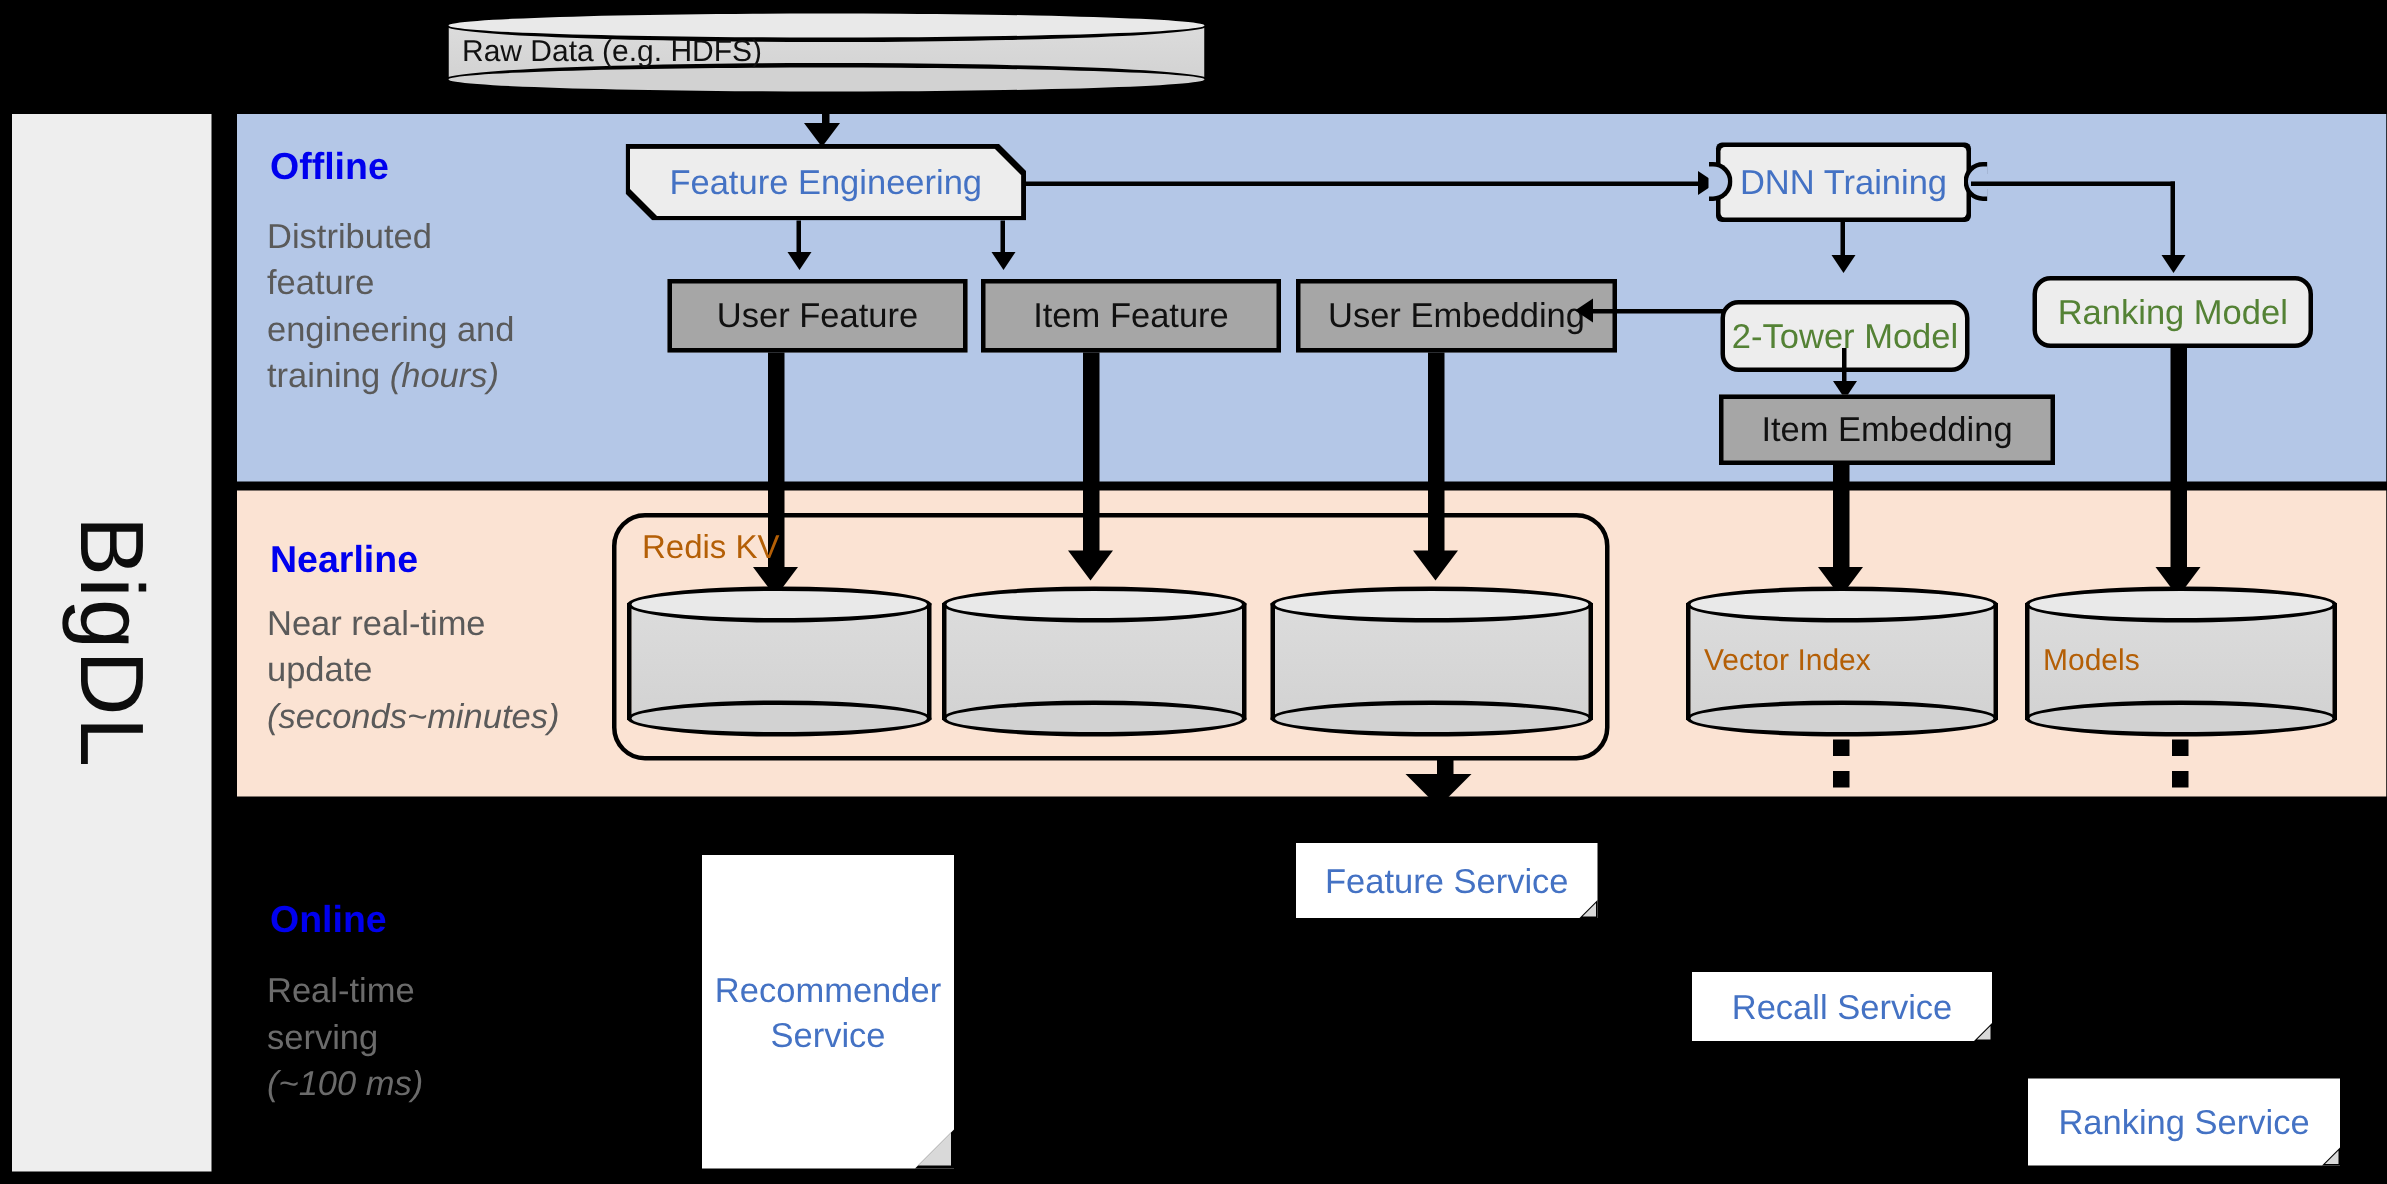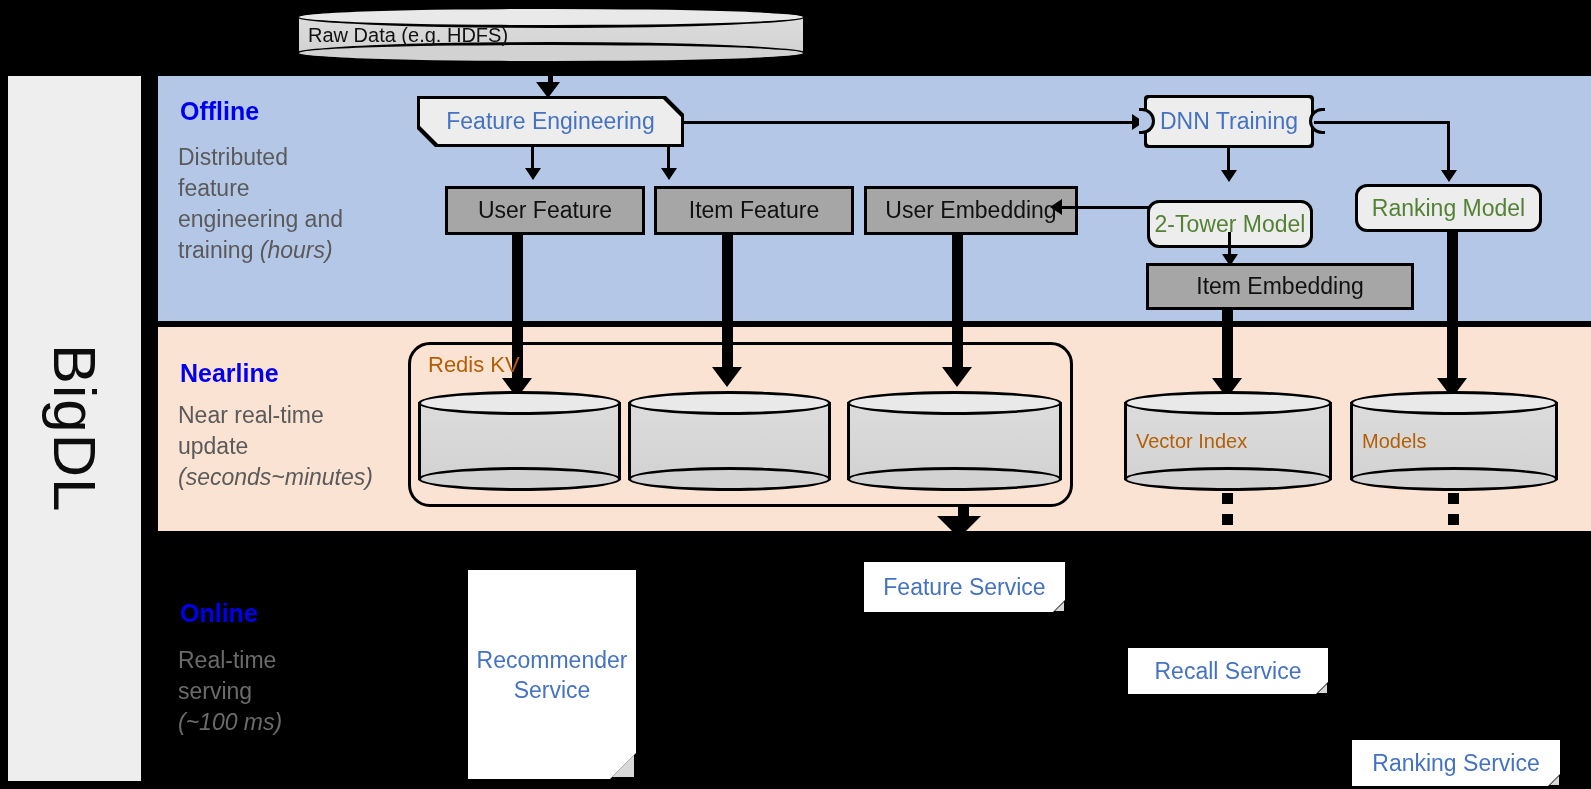"Item Embedding" div.box { width: 268px -> 224px }
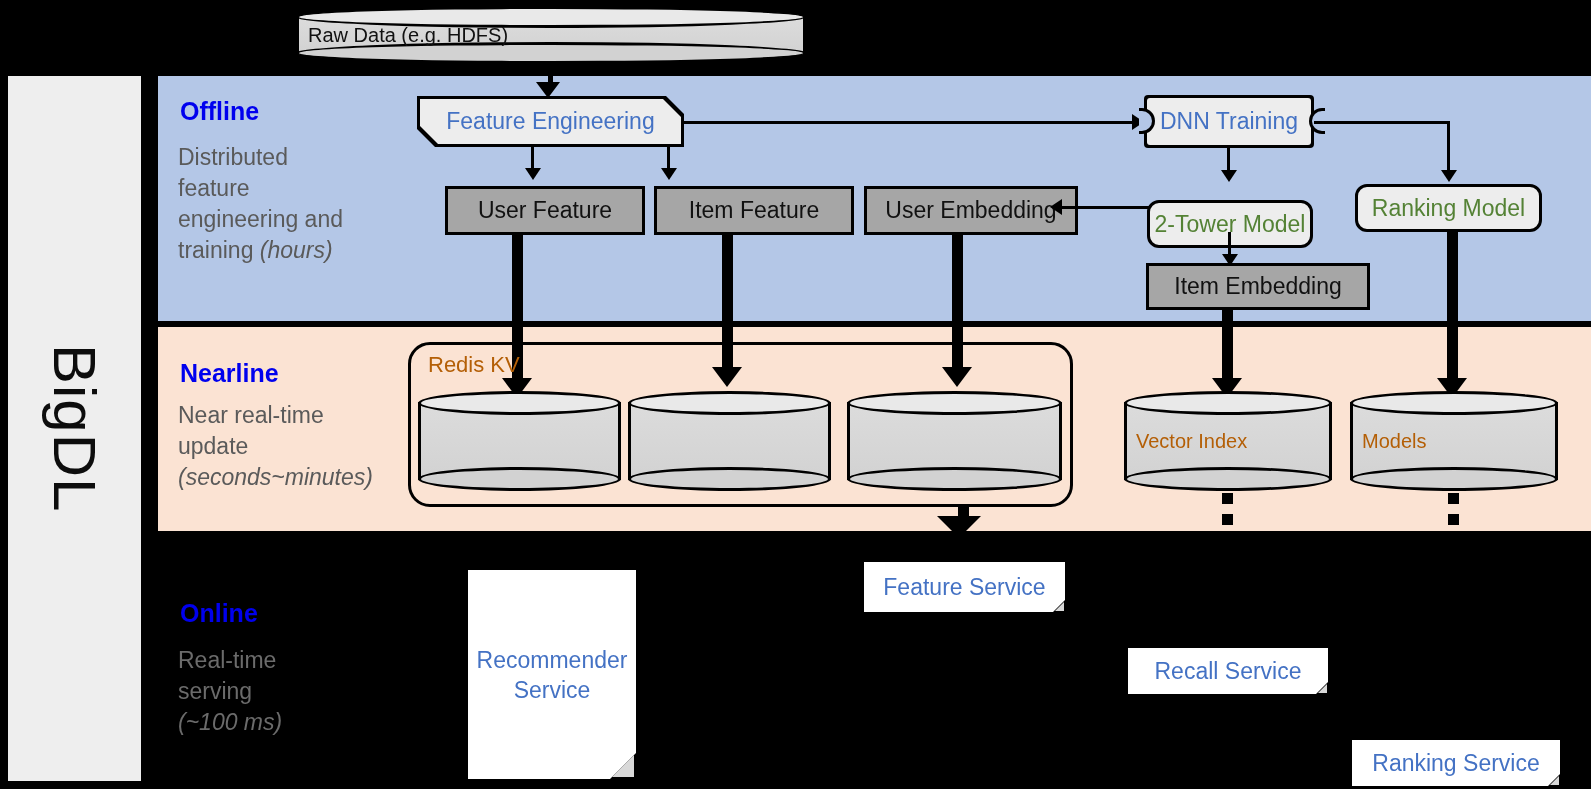"Ranking Service" div.doc { height: 46px -> 58px; margin-top: 21px -> none }
